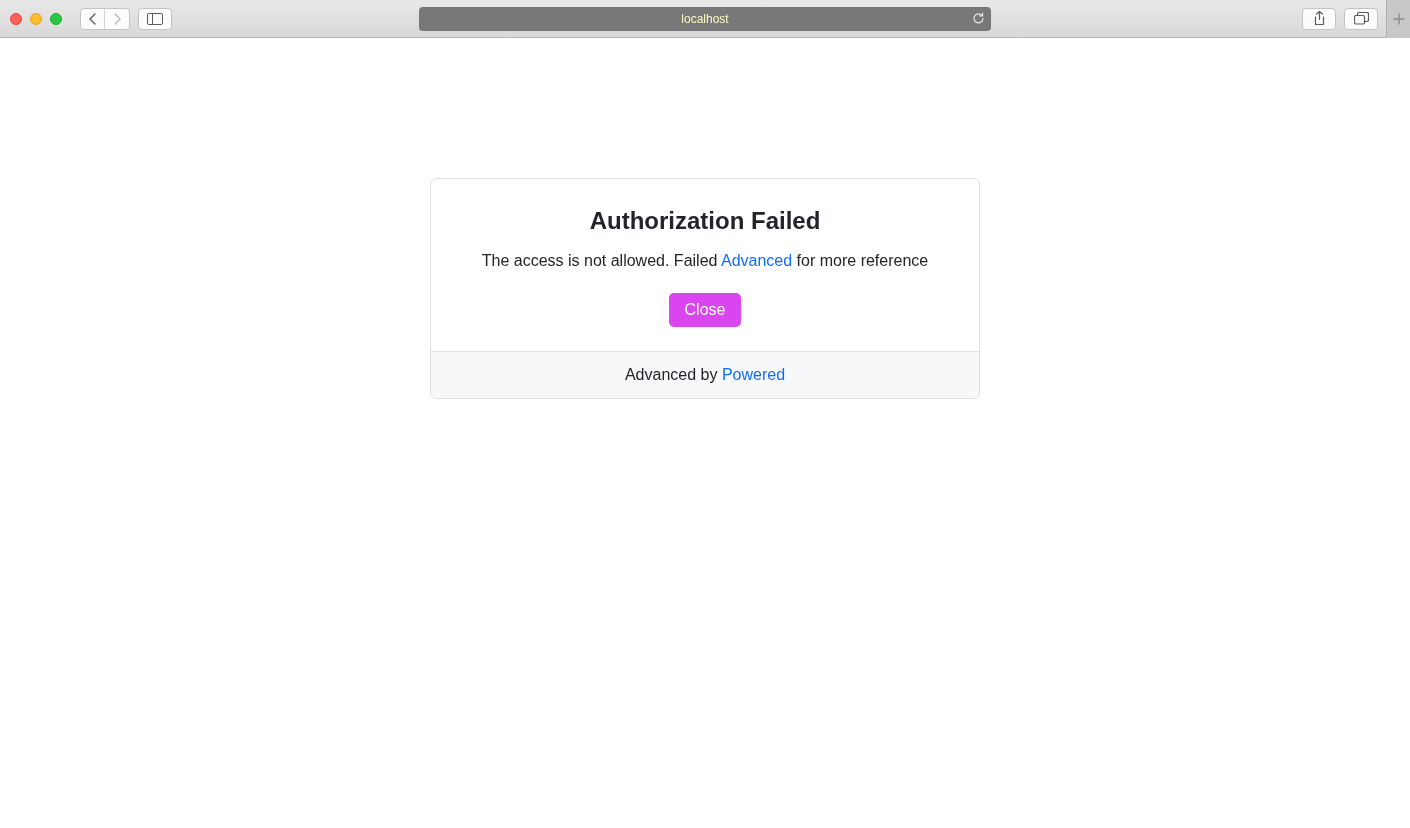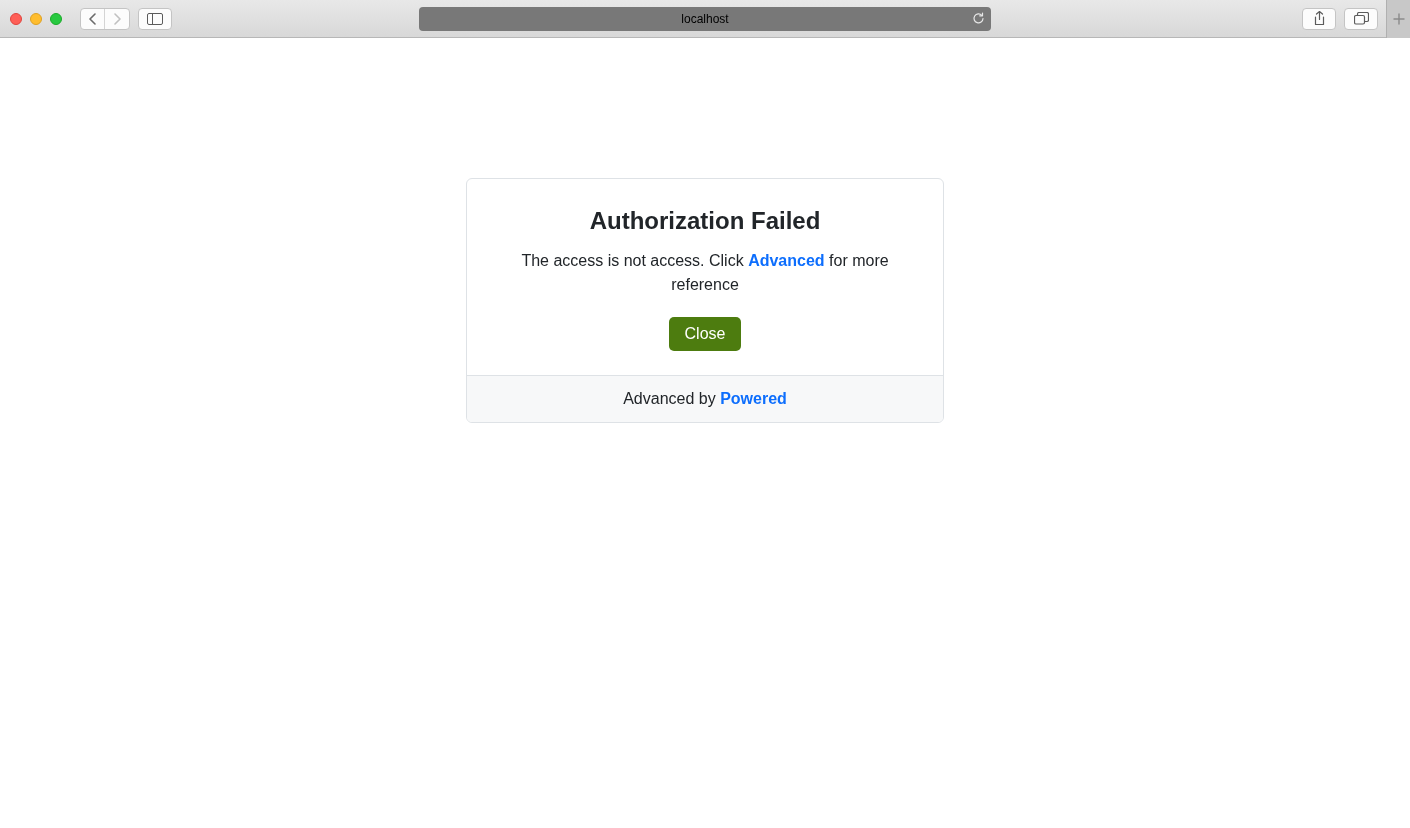"localhost" .address-bar { color: #000000 -> #fef9c3 }
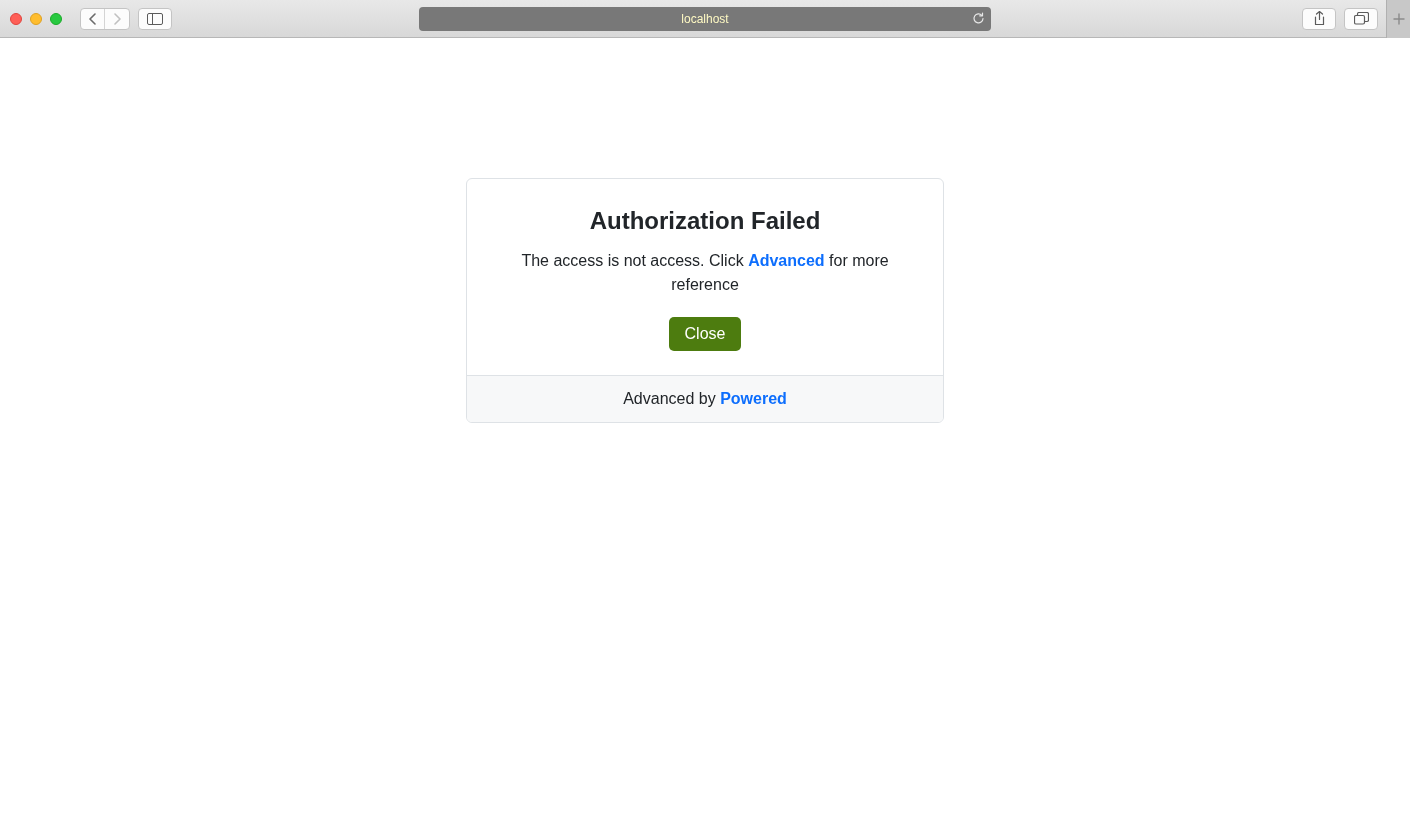"Authorization Failed" .dialog-card { width: 478px -> 550px }
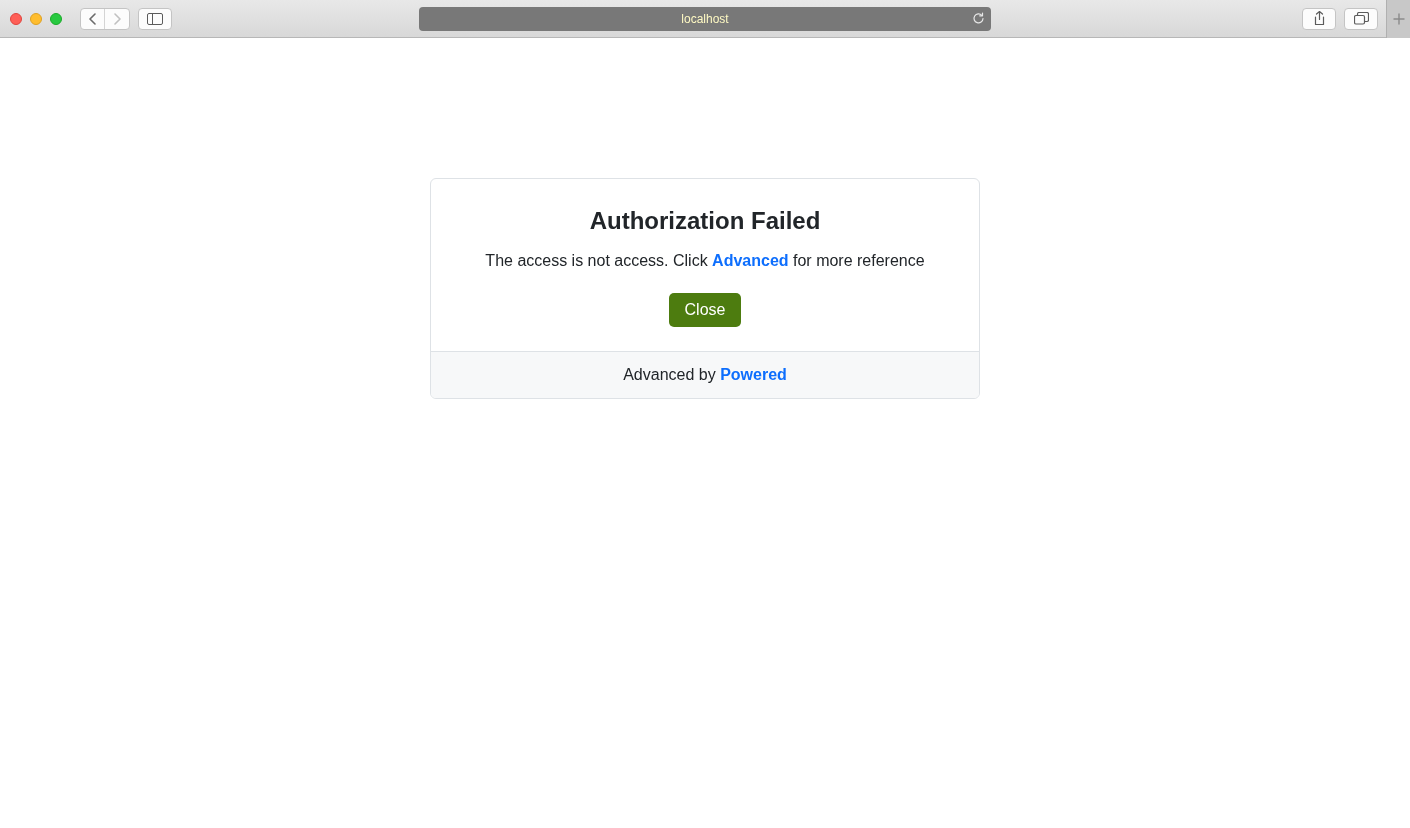"The access is not access." span { text: access. Click -> allowed. Failed }
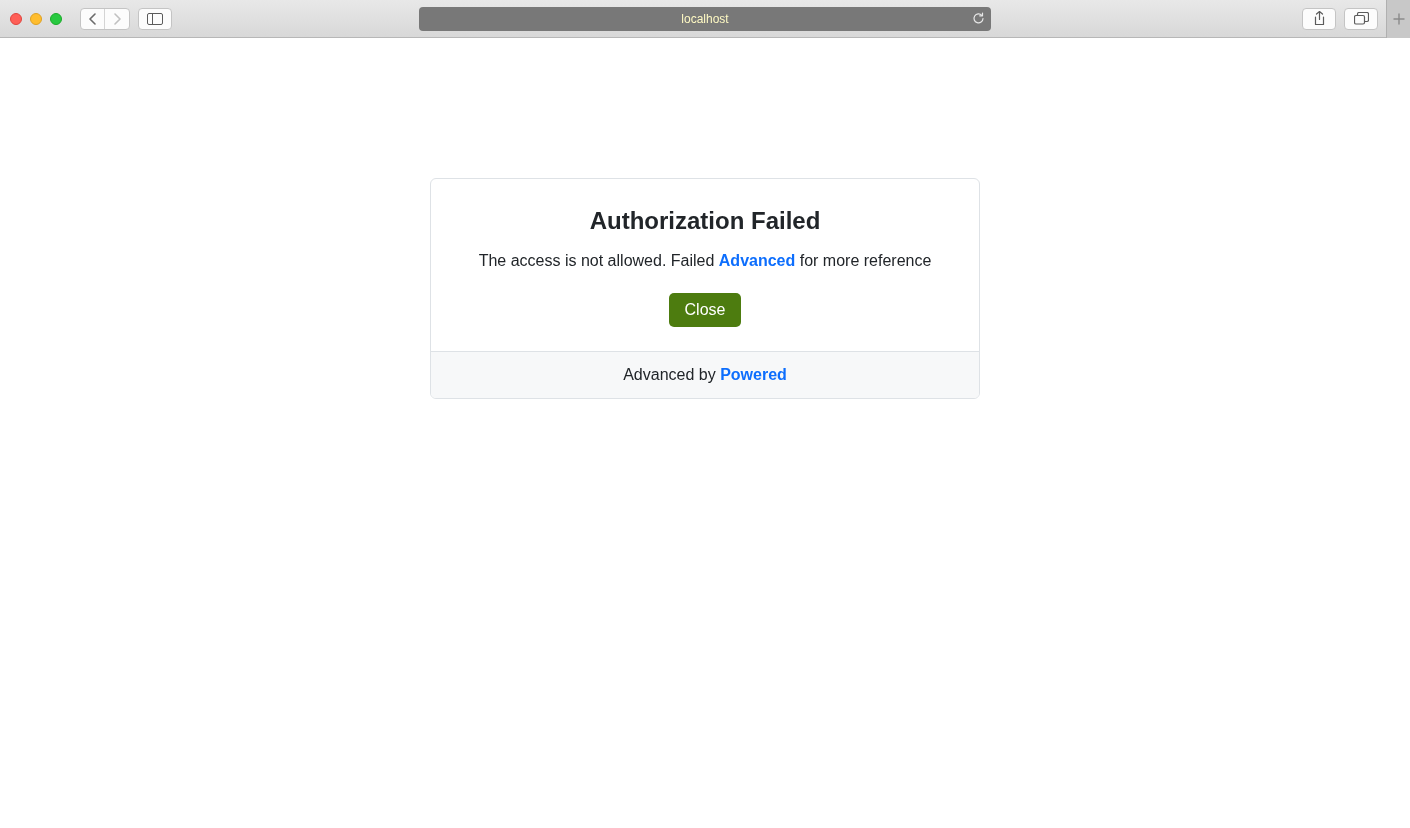"Advanced" .link { font-weight: bold -> none }
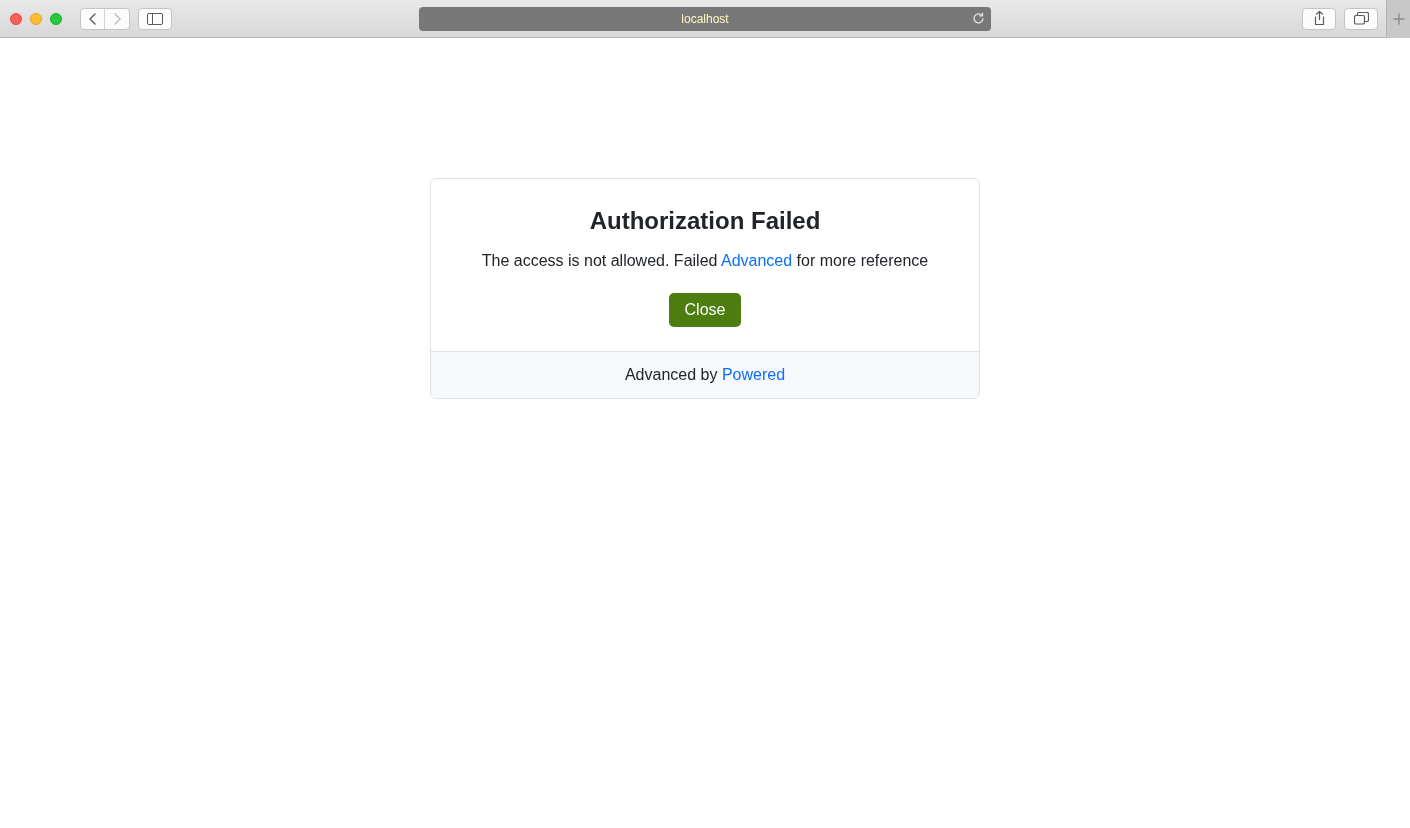"Close" .close-btn { background: #4d7c0f -> #d946ef }
